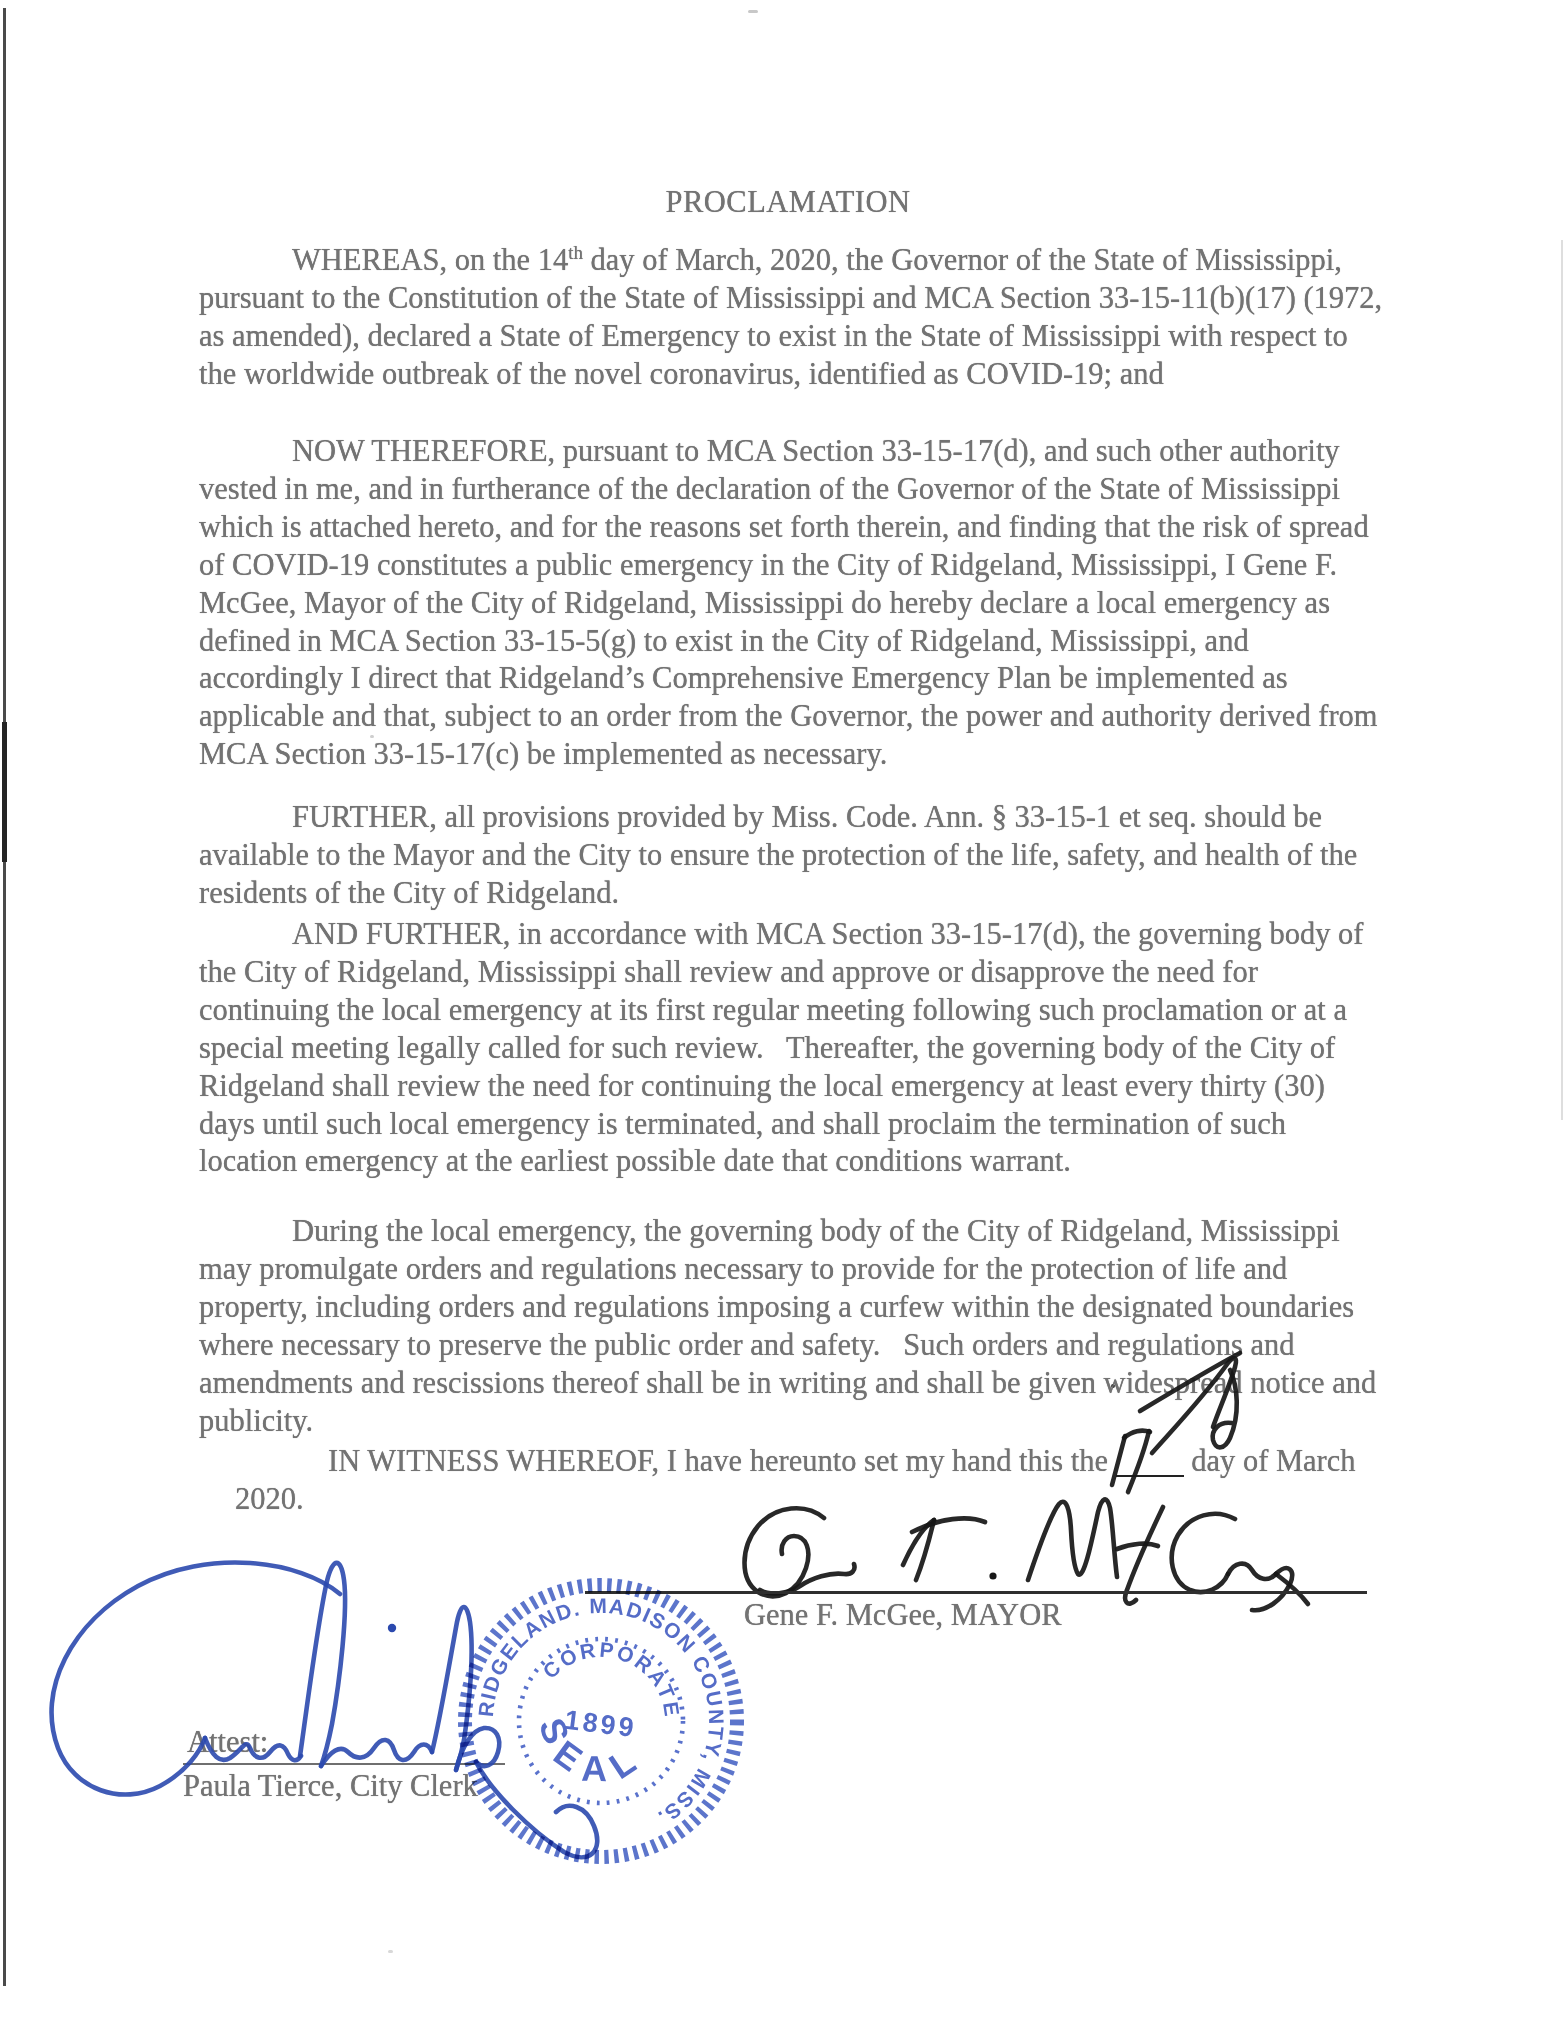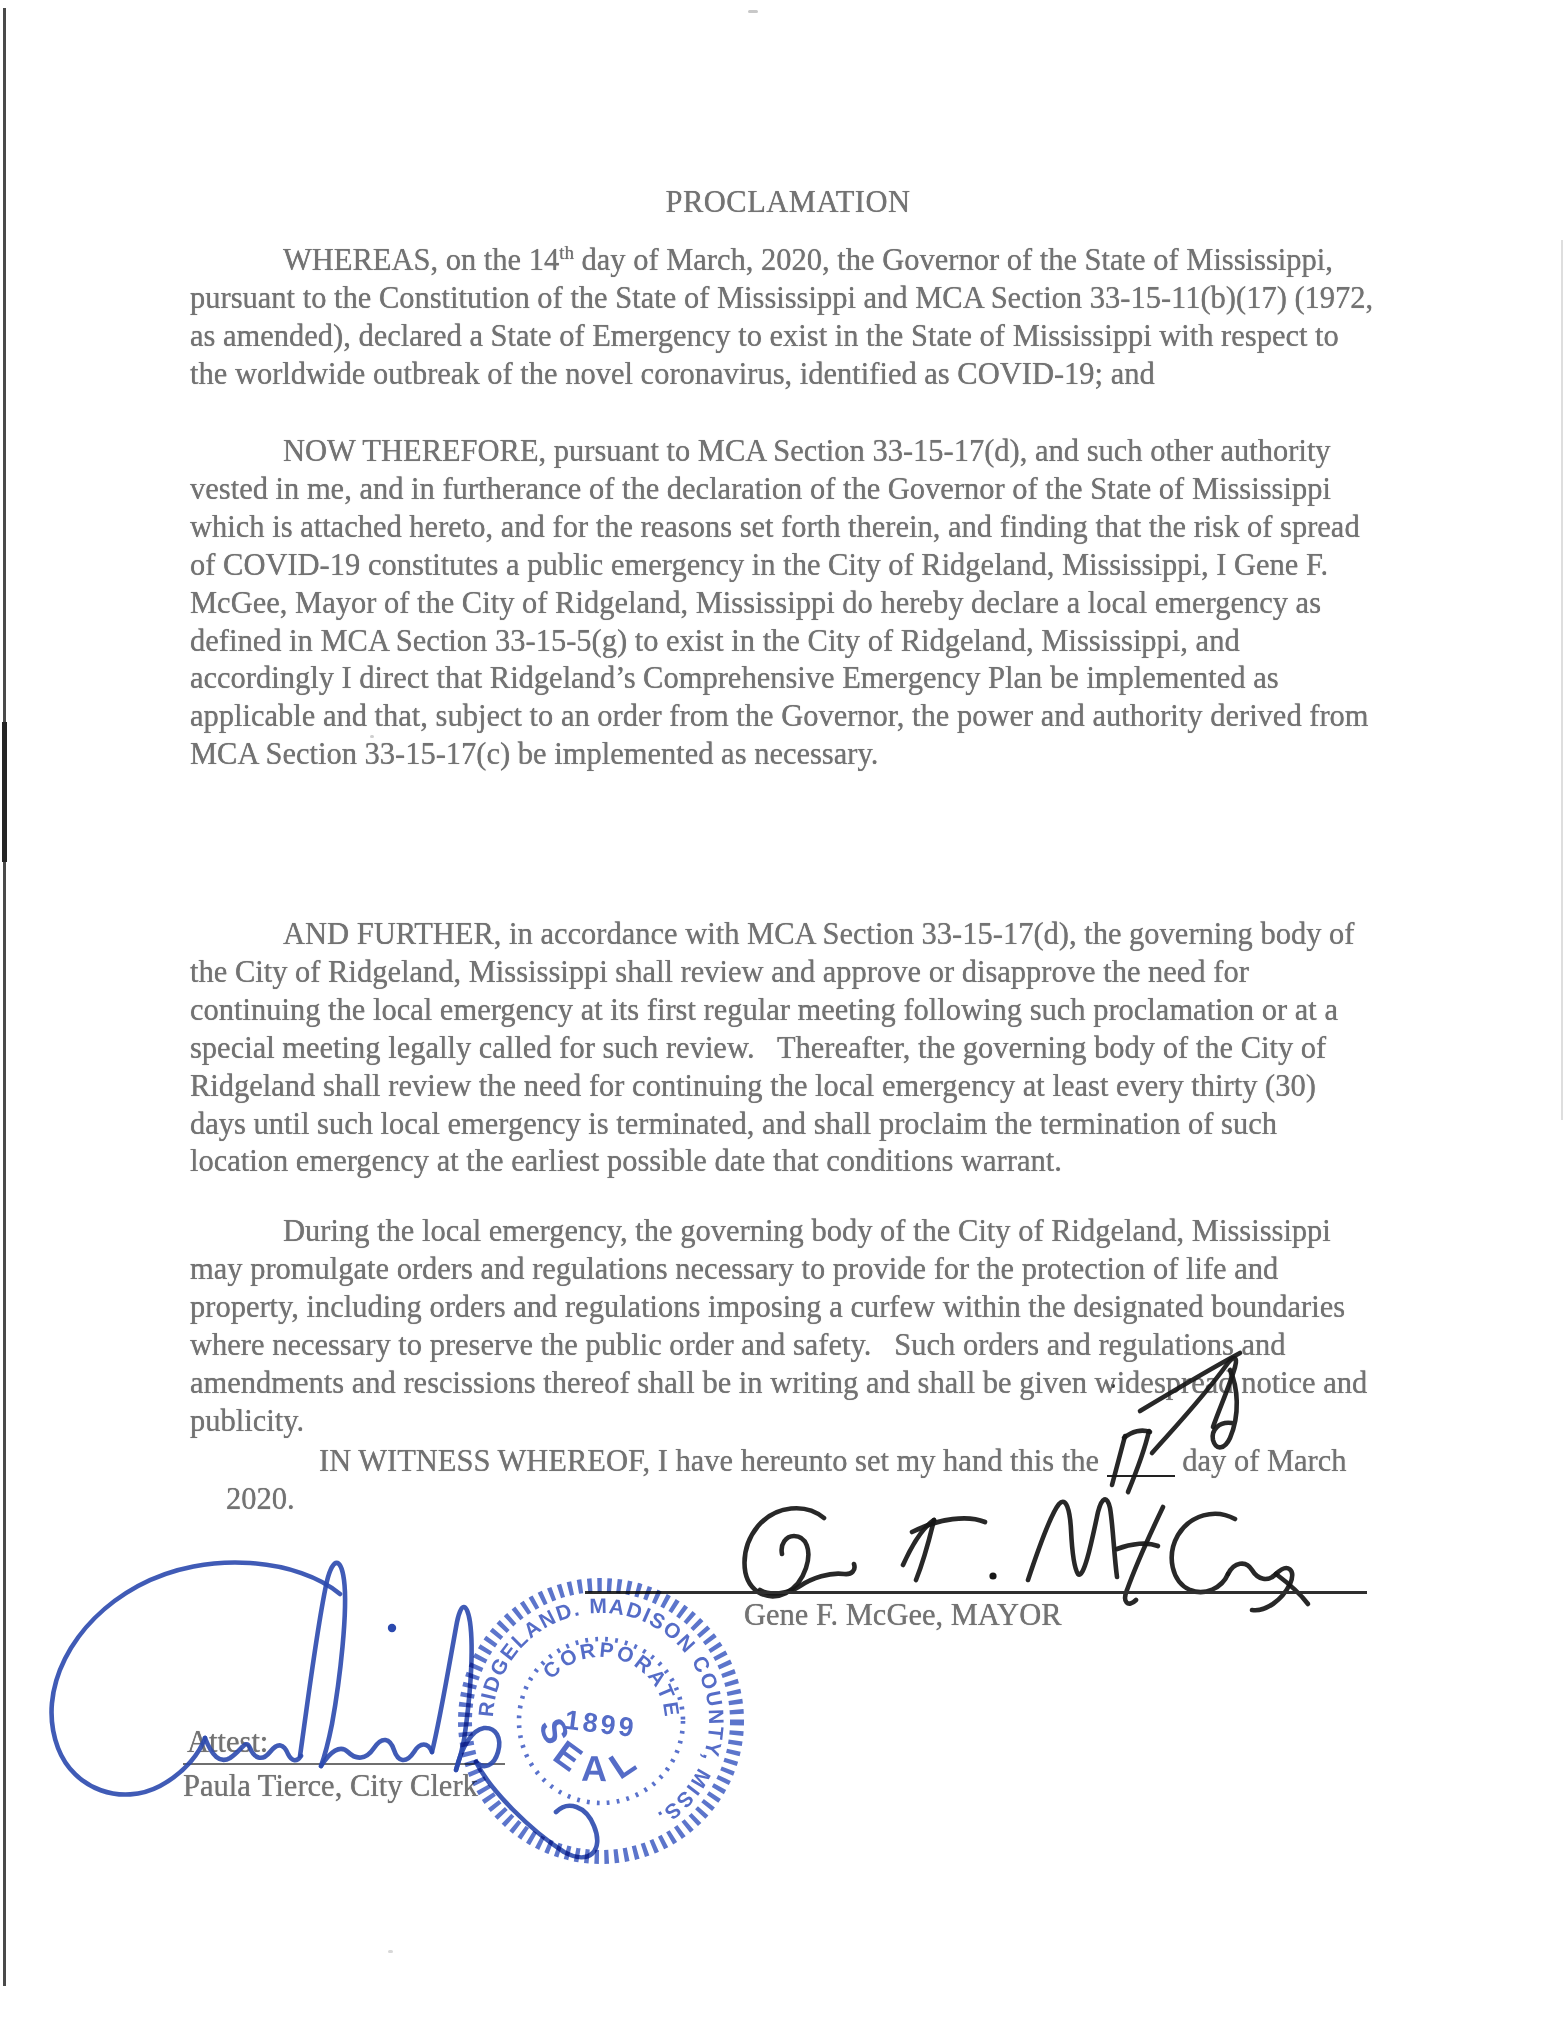"WHEREAS, on the 14th day" .typed { left: 190px -> 199px }
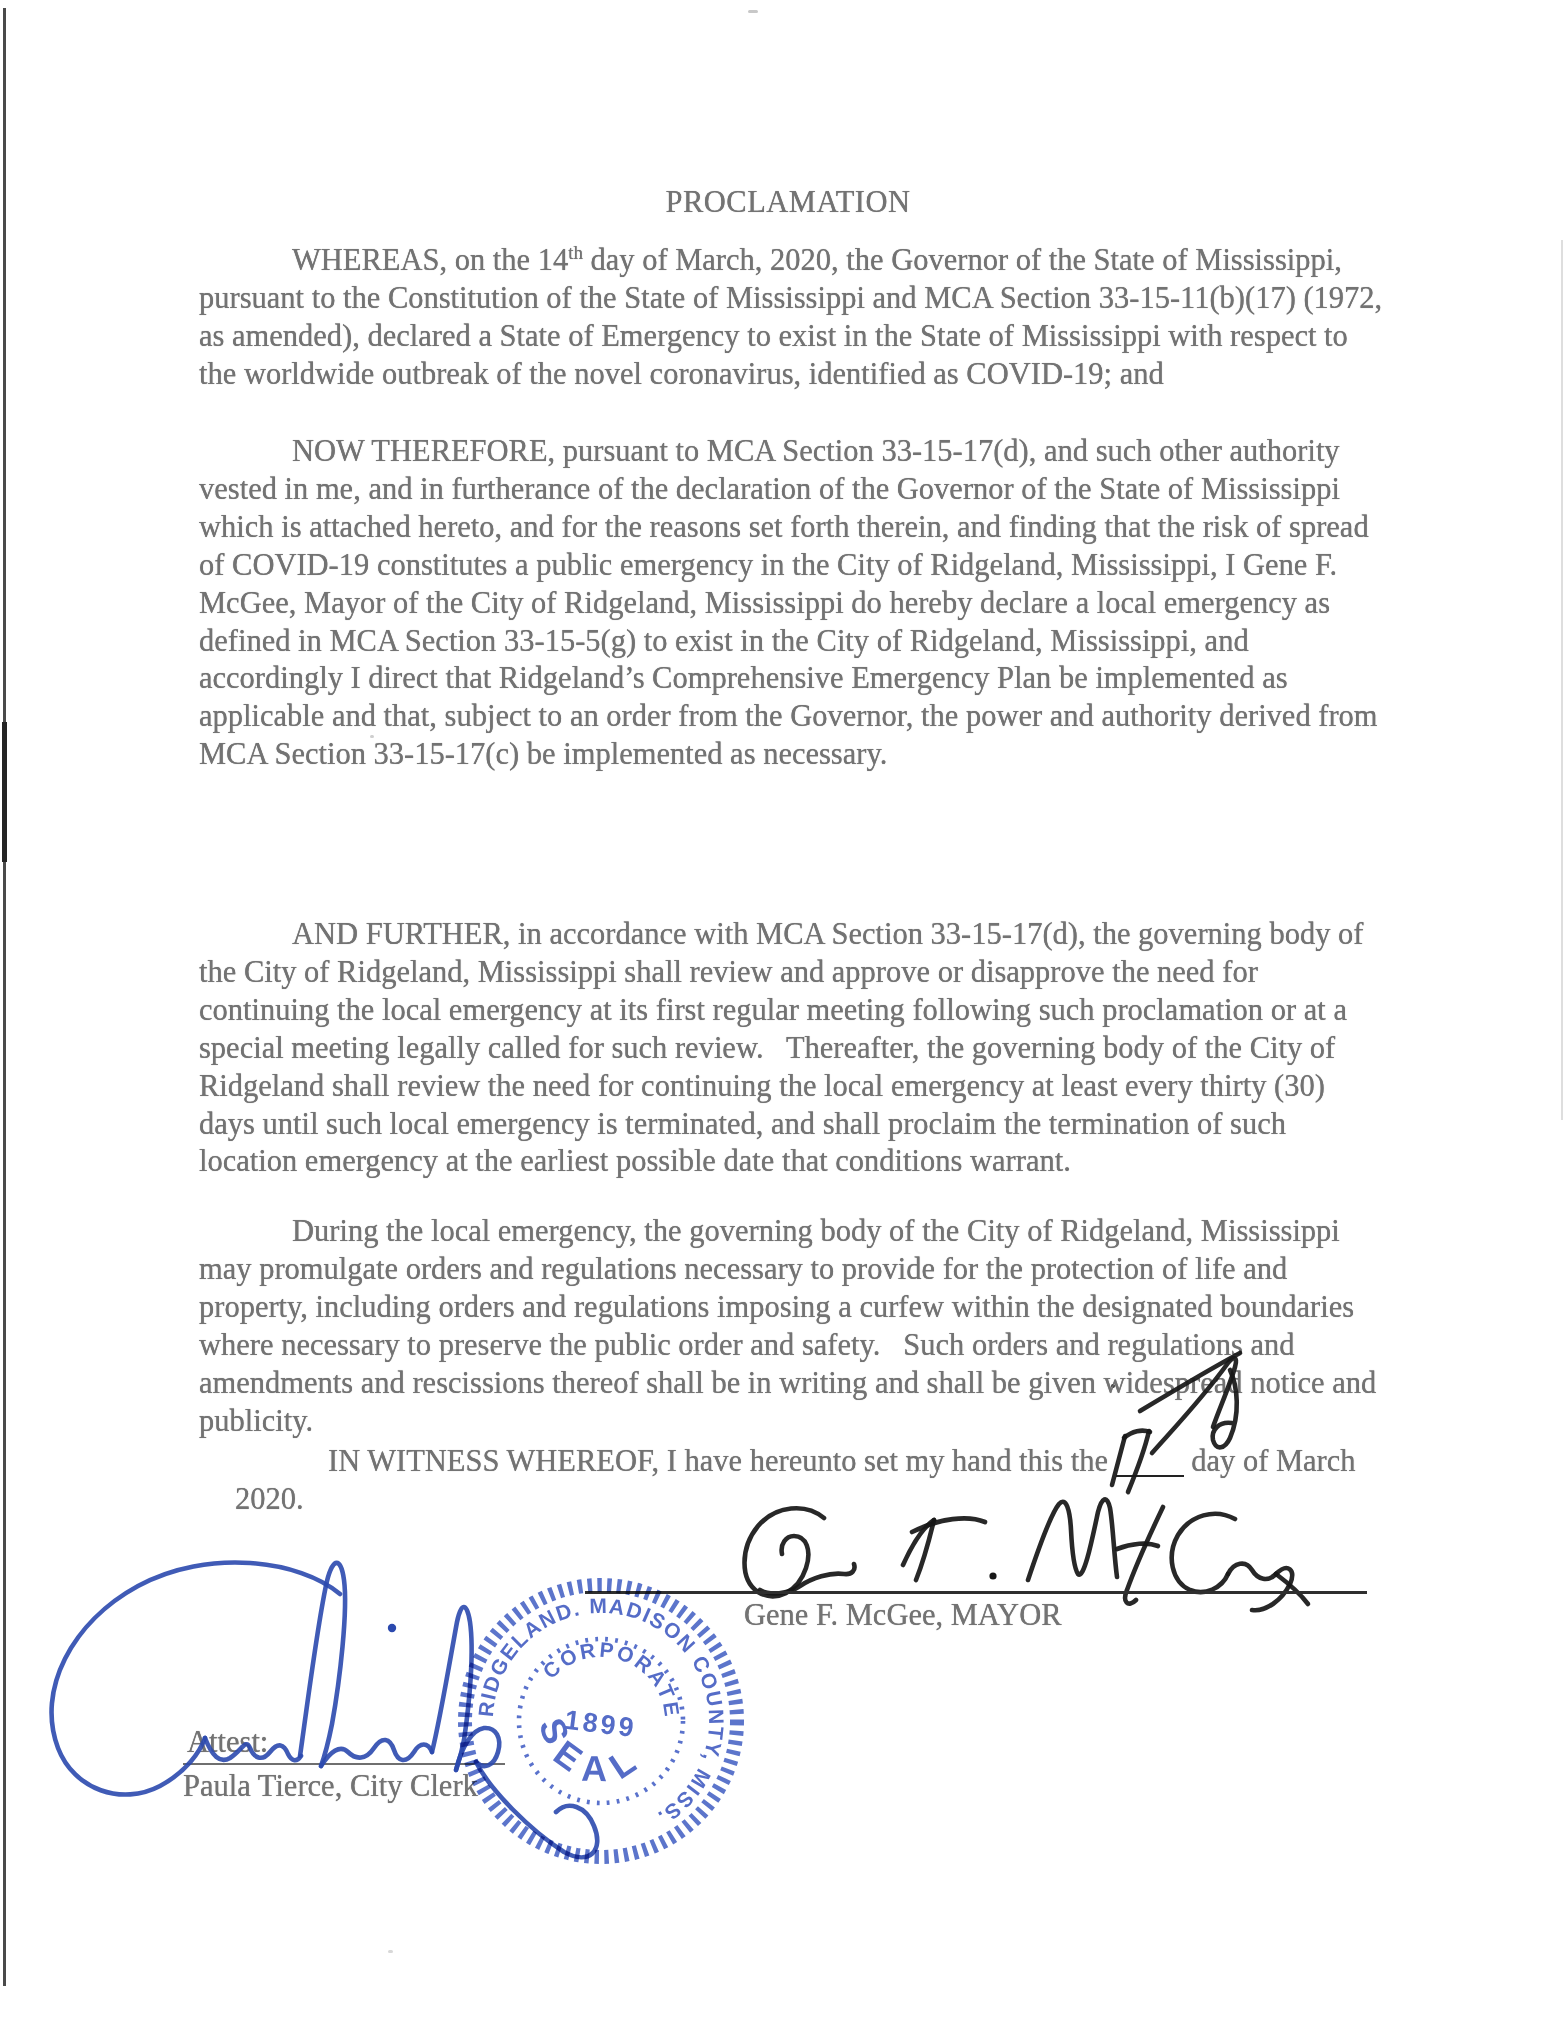"FURTHER, all provisions provided by" div.typed { html: none -> <div>FURTHER, all provisions provided by Miss. Code. Ann. § 33-15-1 et seq. should be available to the Mayor and the City to ensure the protection of the life, safety, and health of the residents of the City of Ridgeland.</div> }
